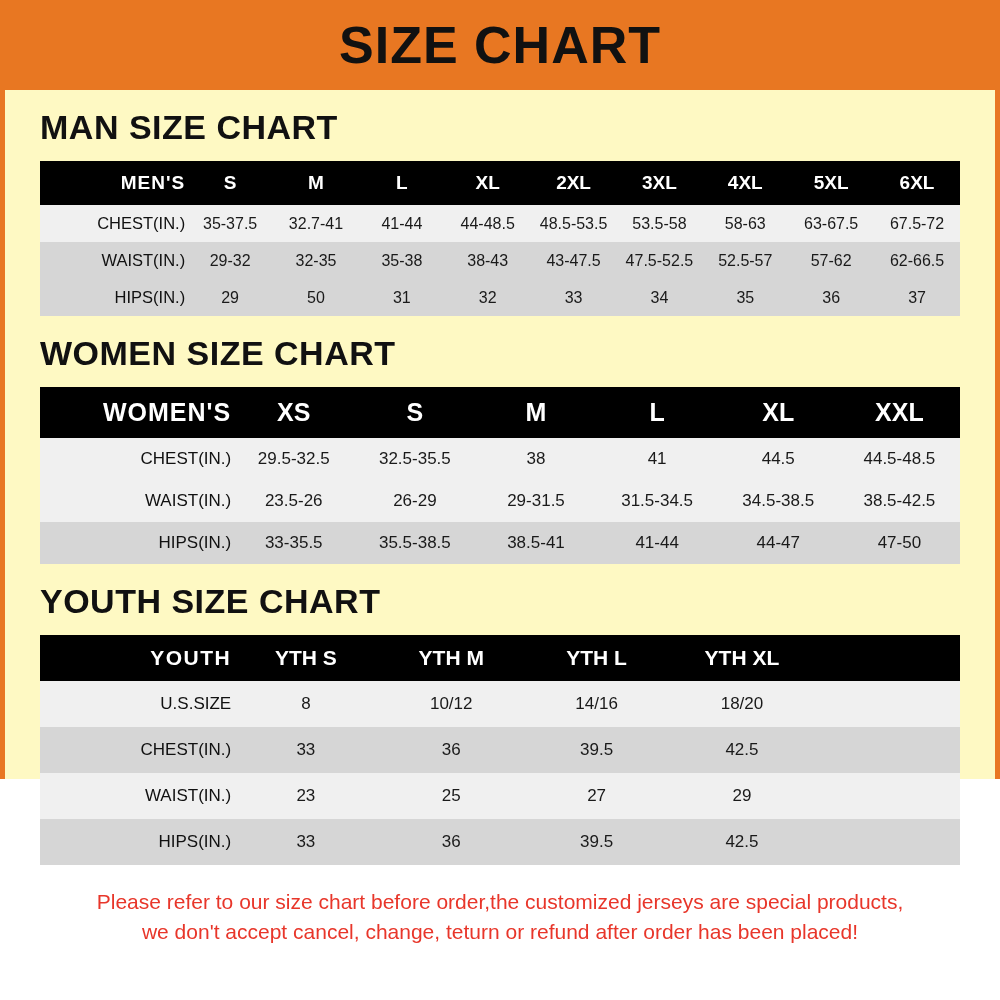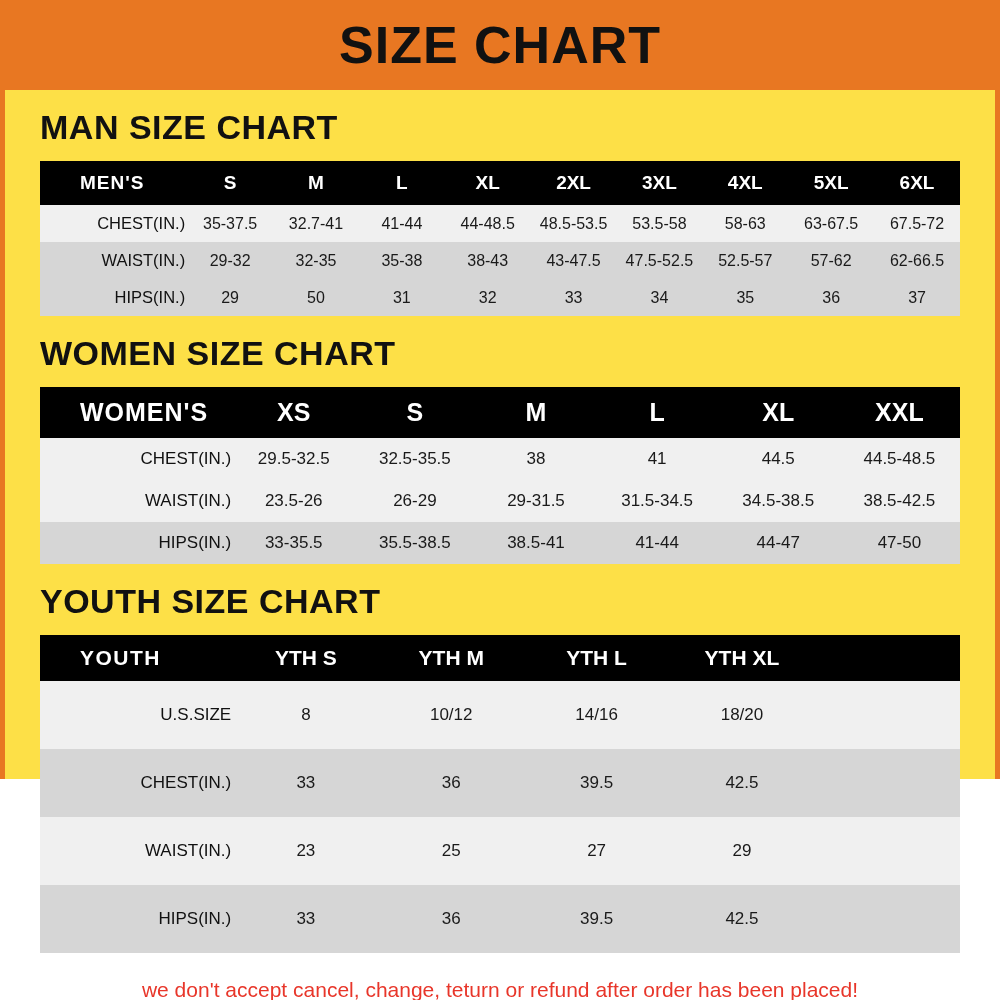"SIZE CHART" .page { background: #fde047 -> #fef9c3 }
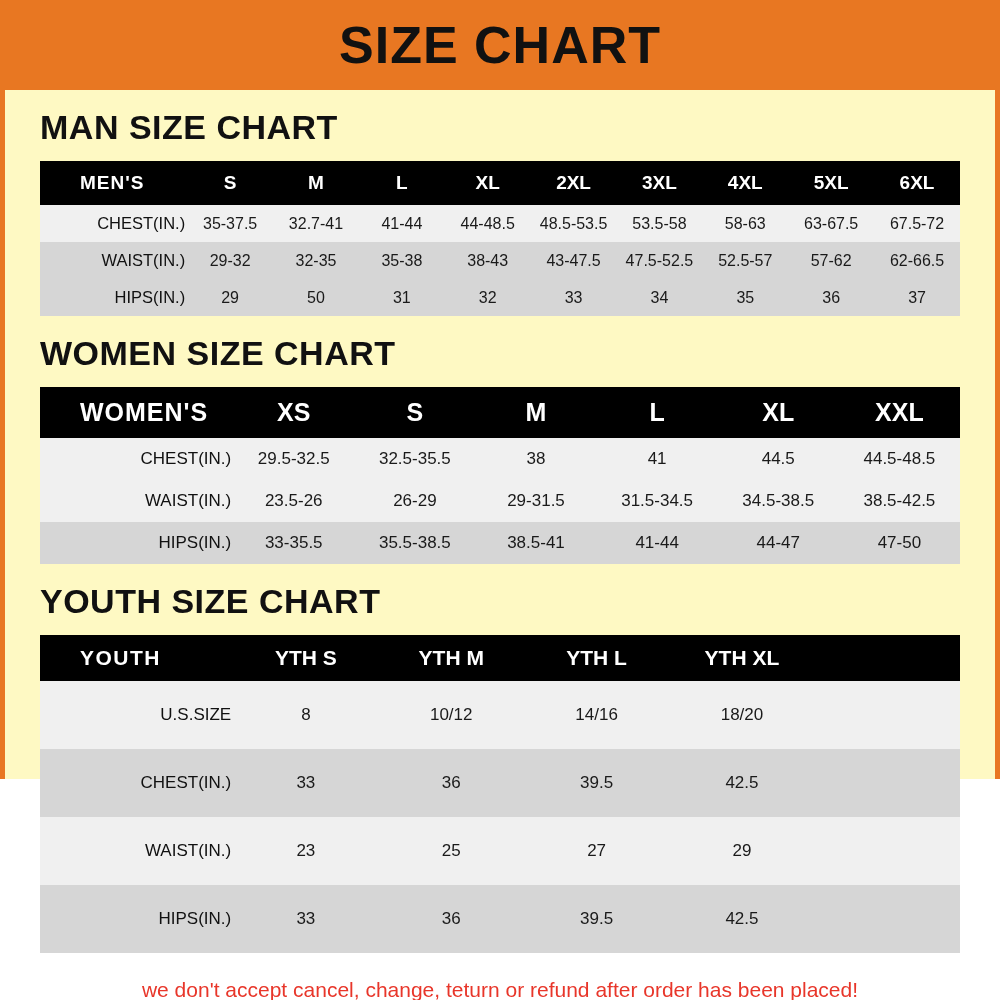"MEN'S" thead th.rowhead { text-align: left -> right }
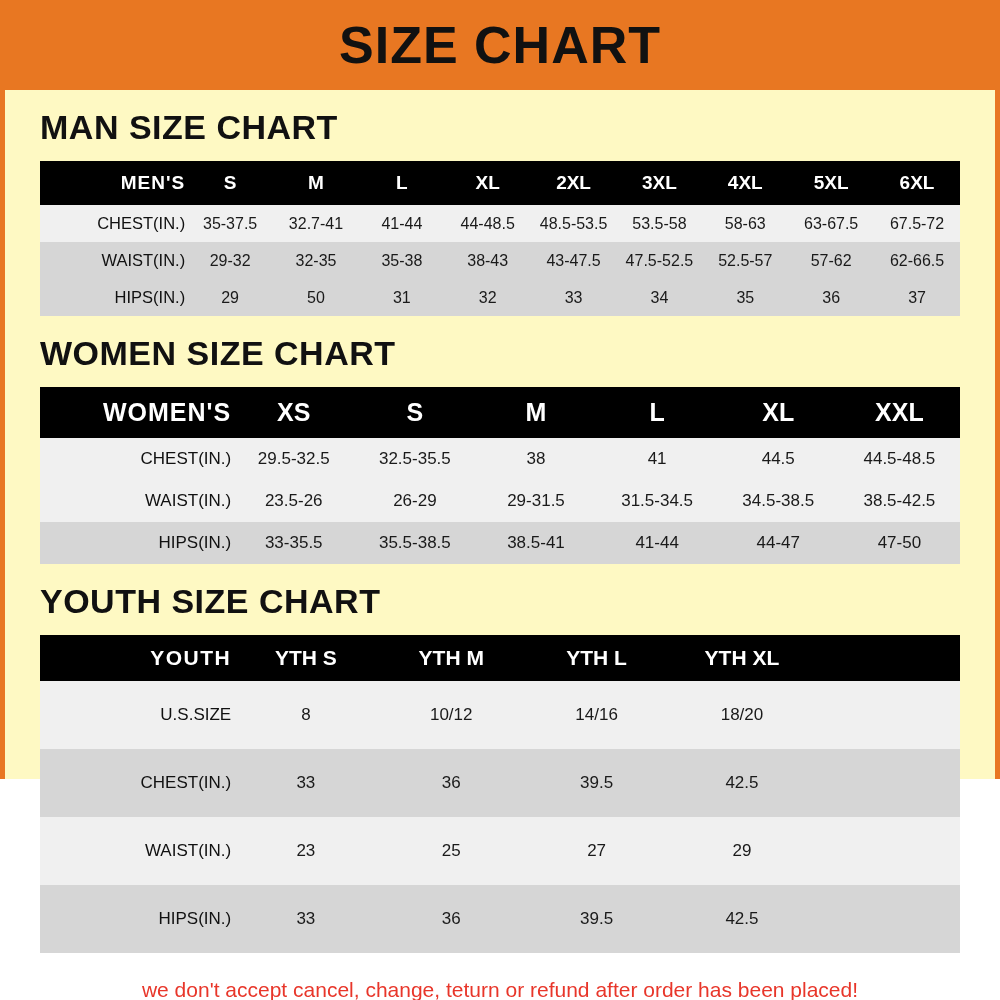"U.S.SIZE" .youth-table tbody td { padding: 24px 2px -> 13px 2px }
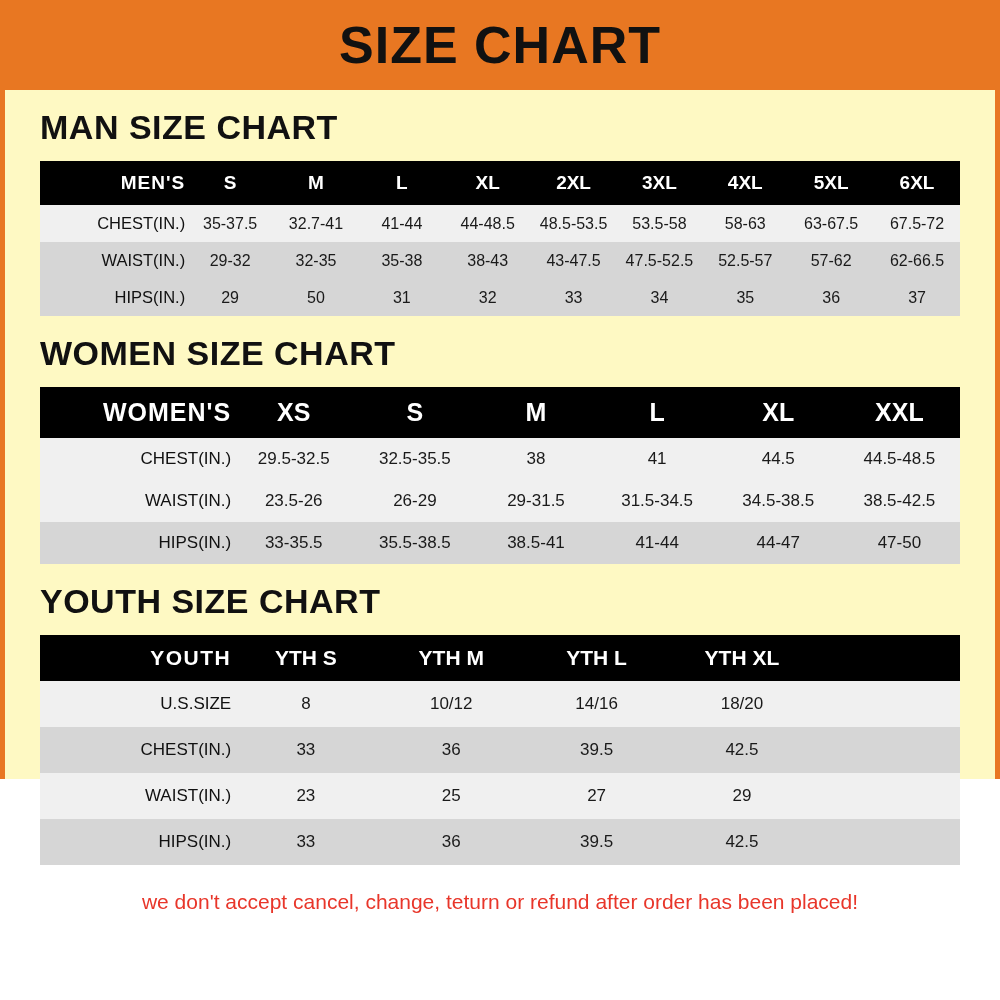"Please refer to our size" div { html: none -> <div>Please refer to our size chart before order,the customized jerseys are special products,</div> }
